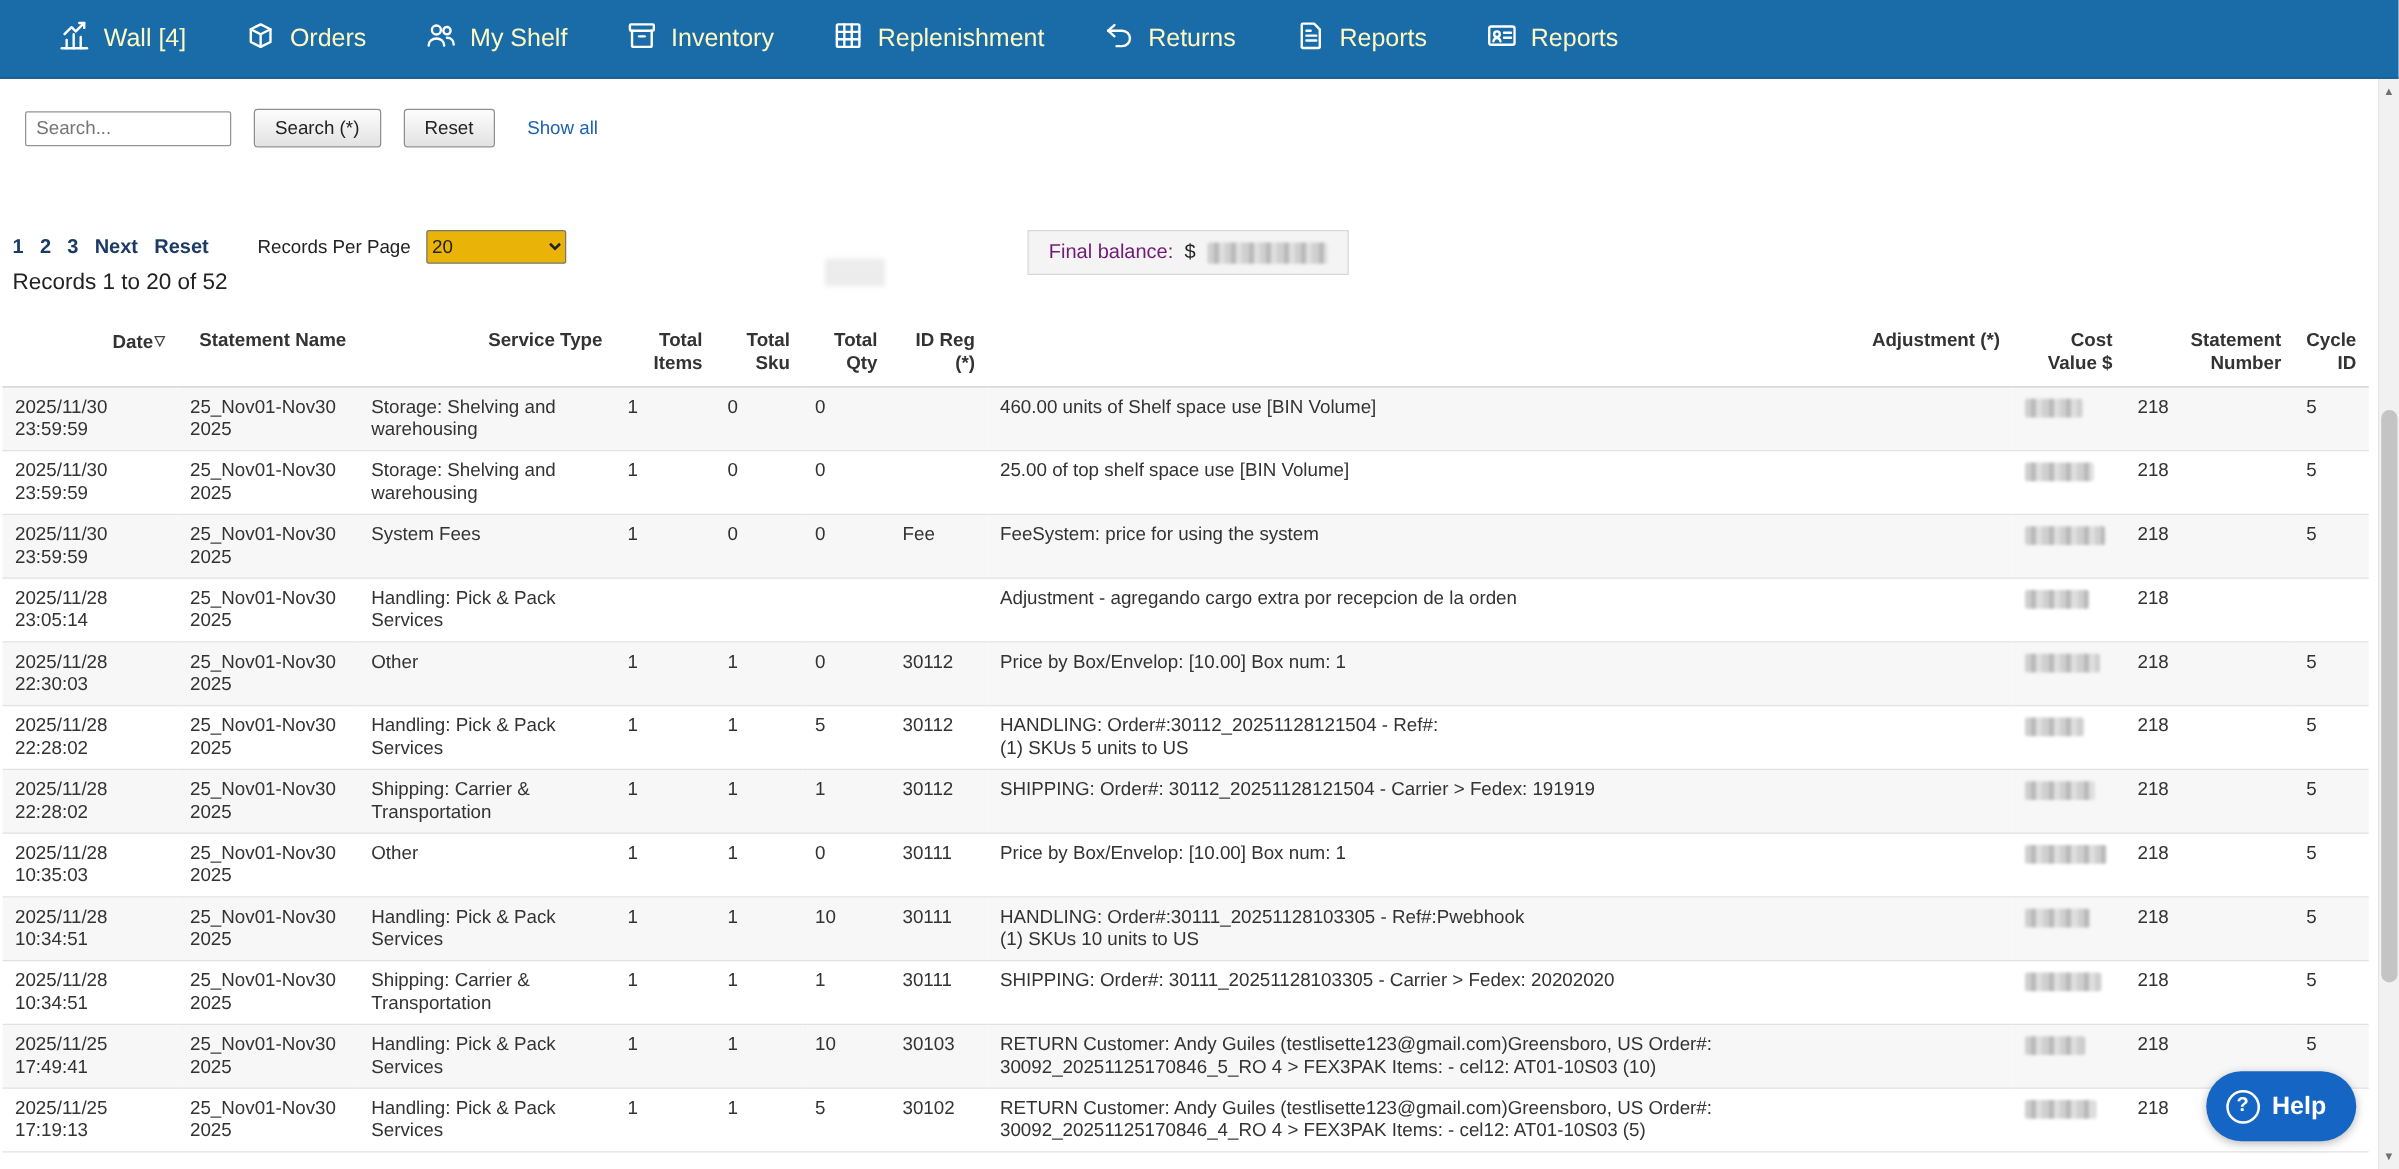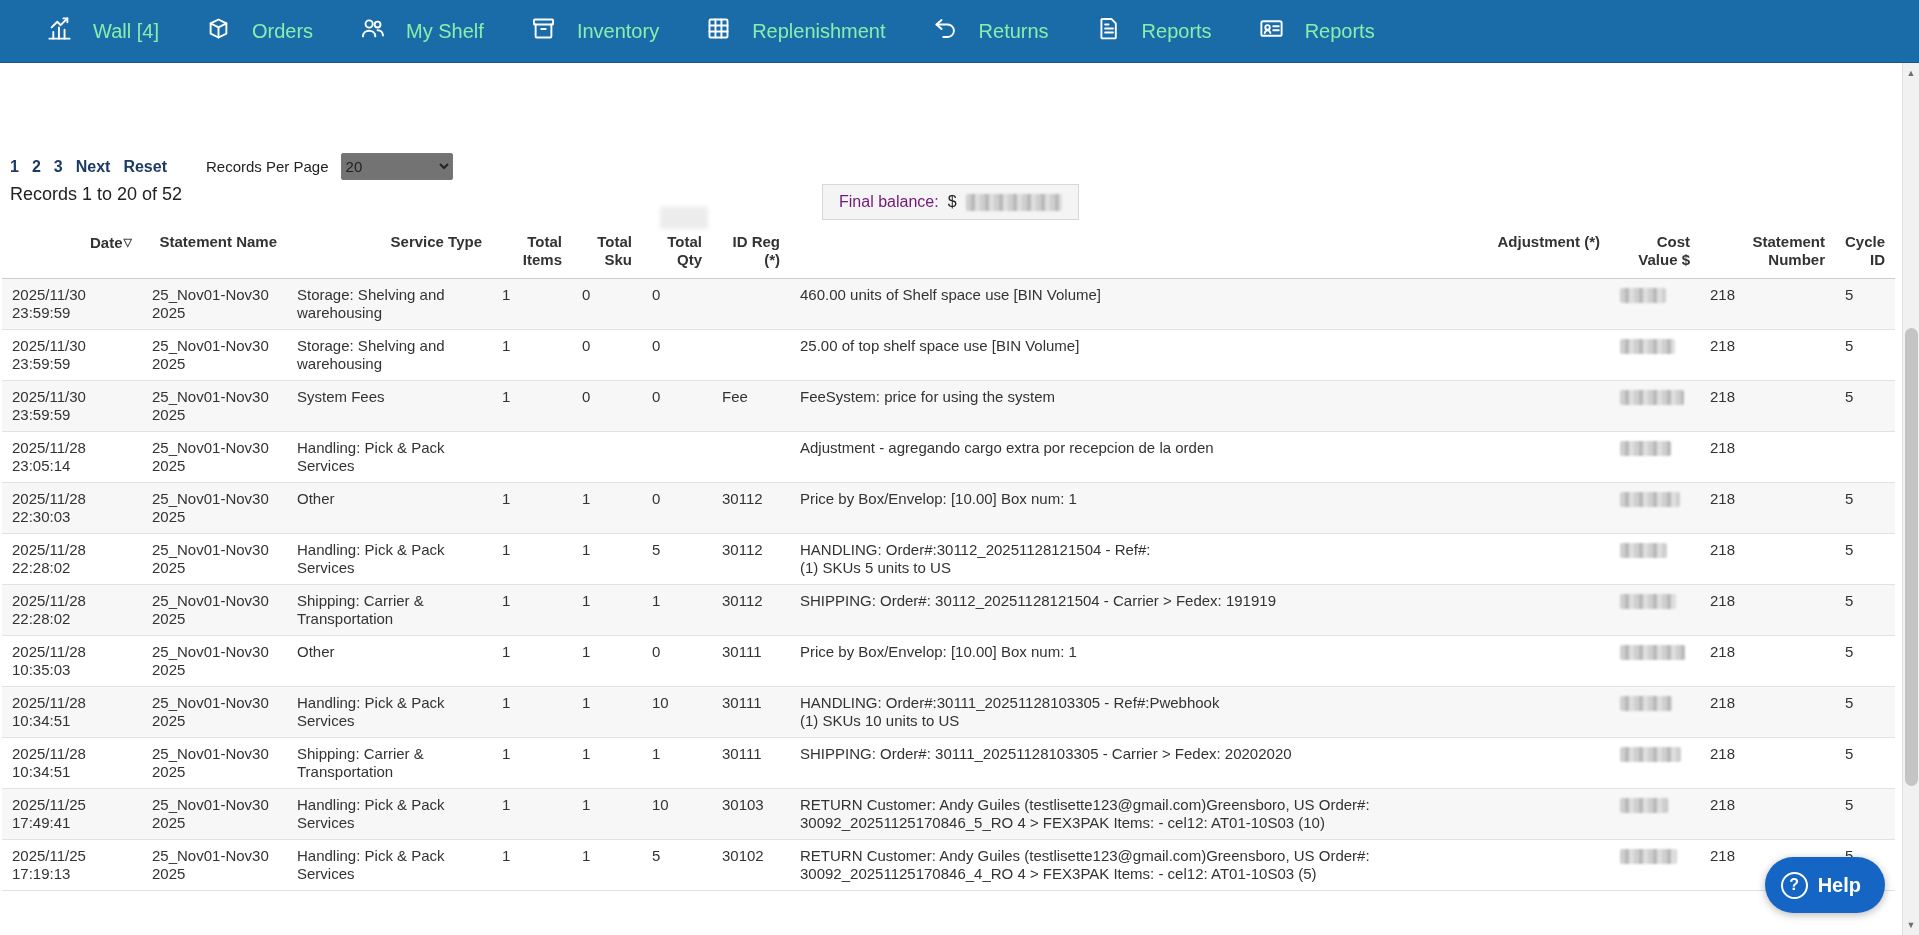"Wall [4]" .nav-item { color: #86efac -> #fef9c3; gap: 20px -> 10px }
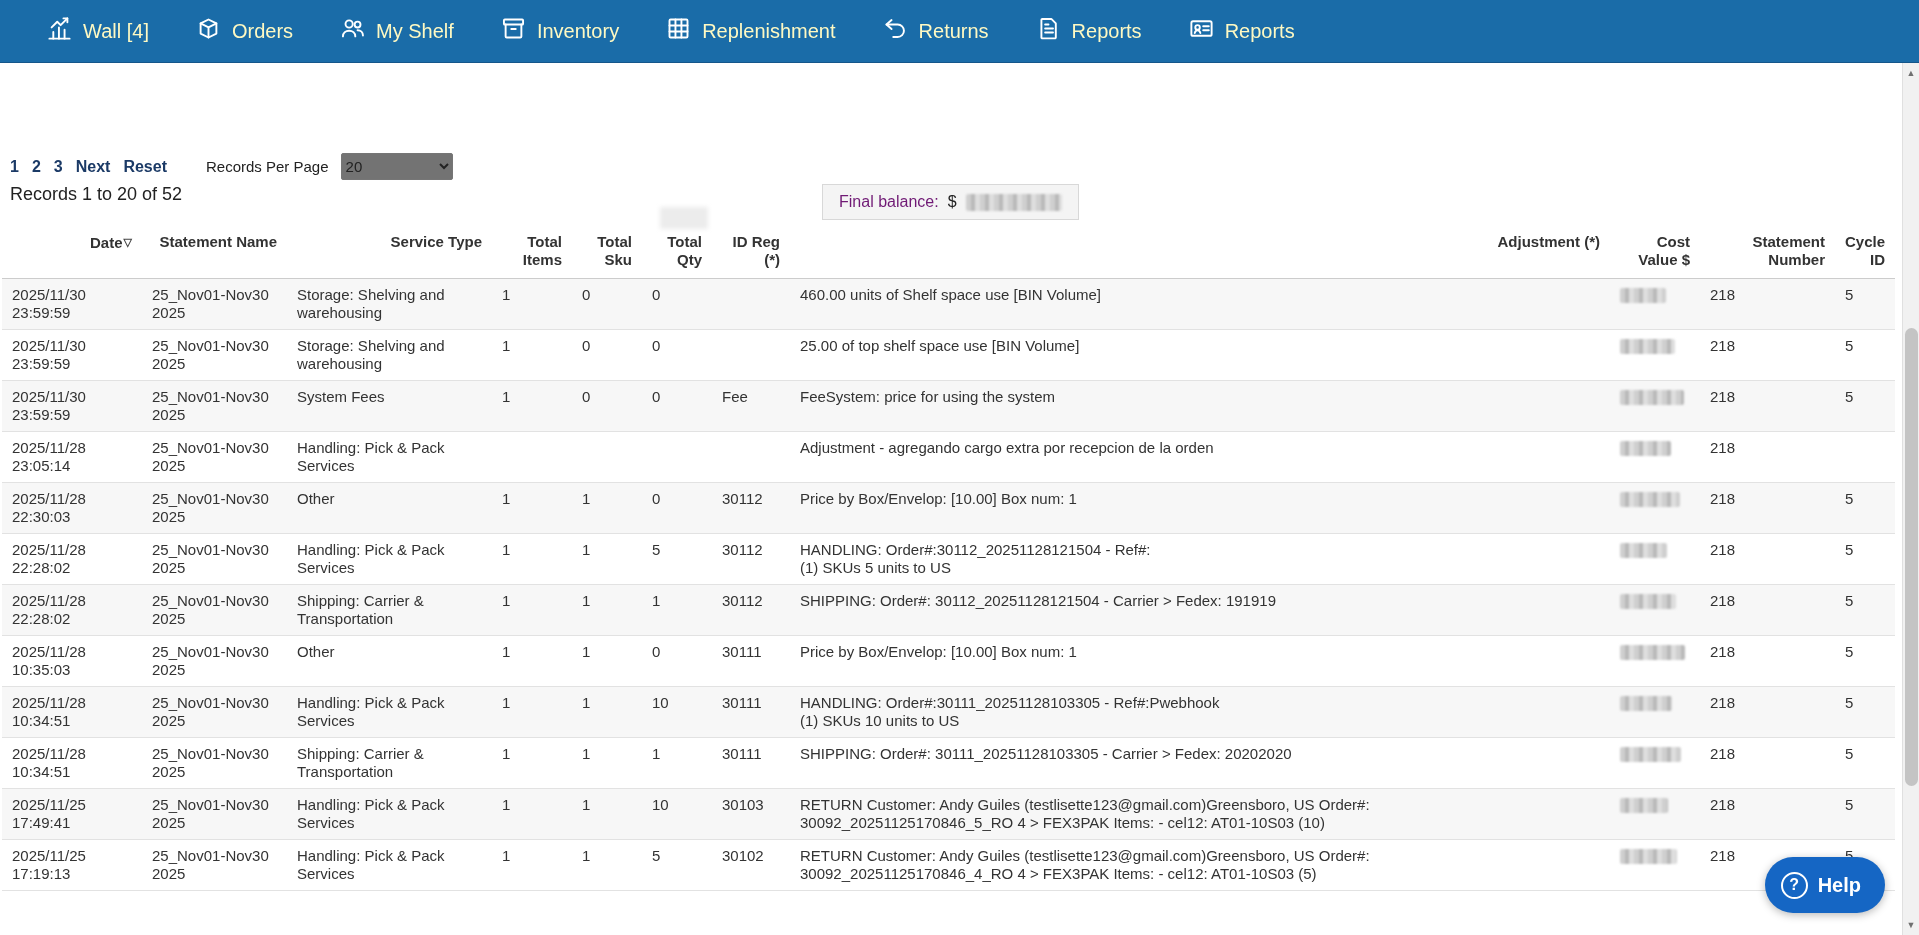"Search..." div.search-row { html: none -> <div> <input> <button>Search (*)</button> <button>Reset</button> <a>Show all</a> </div> }
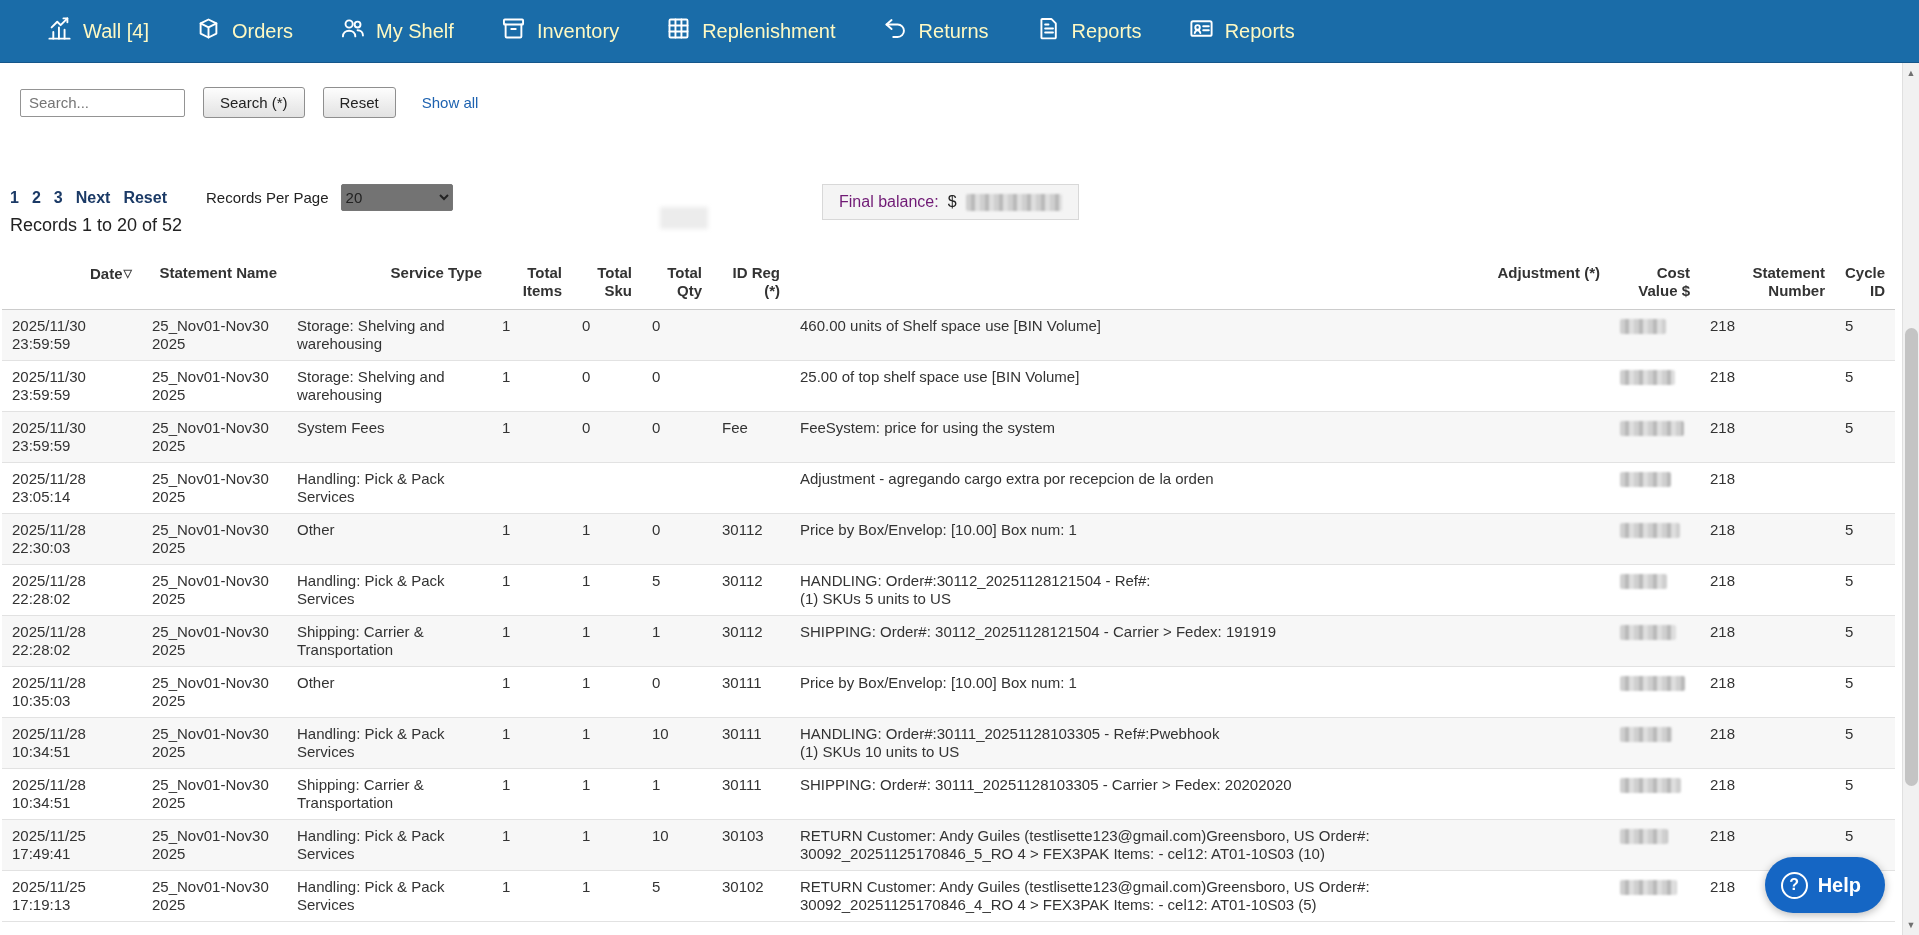"20" .rpp-select { background: #737373 -> #eab308 }
